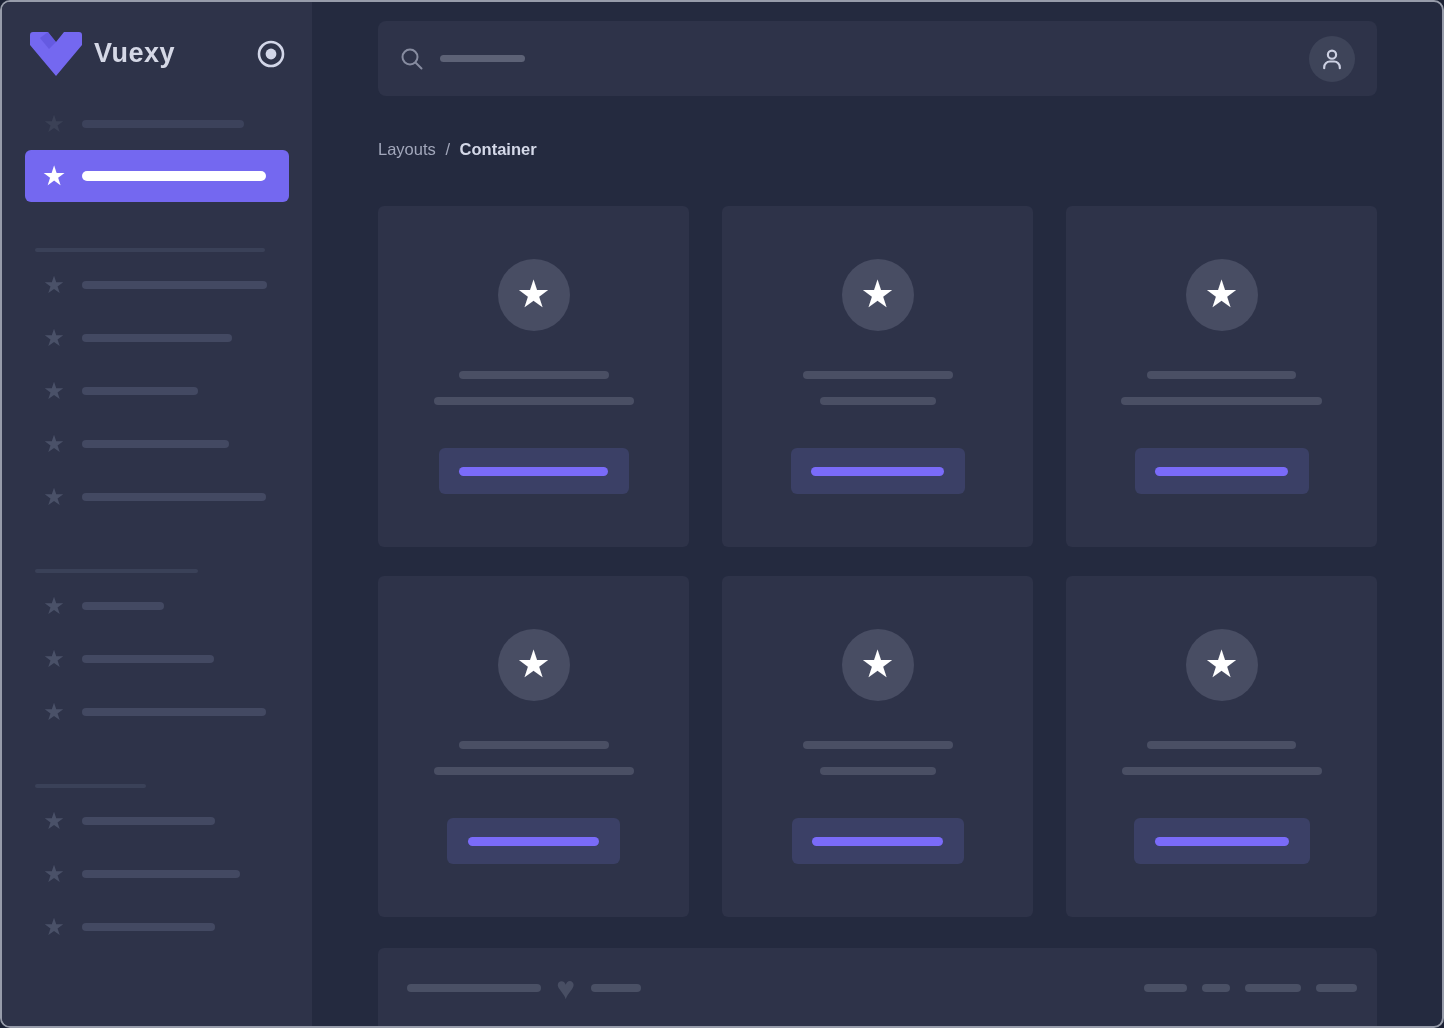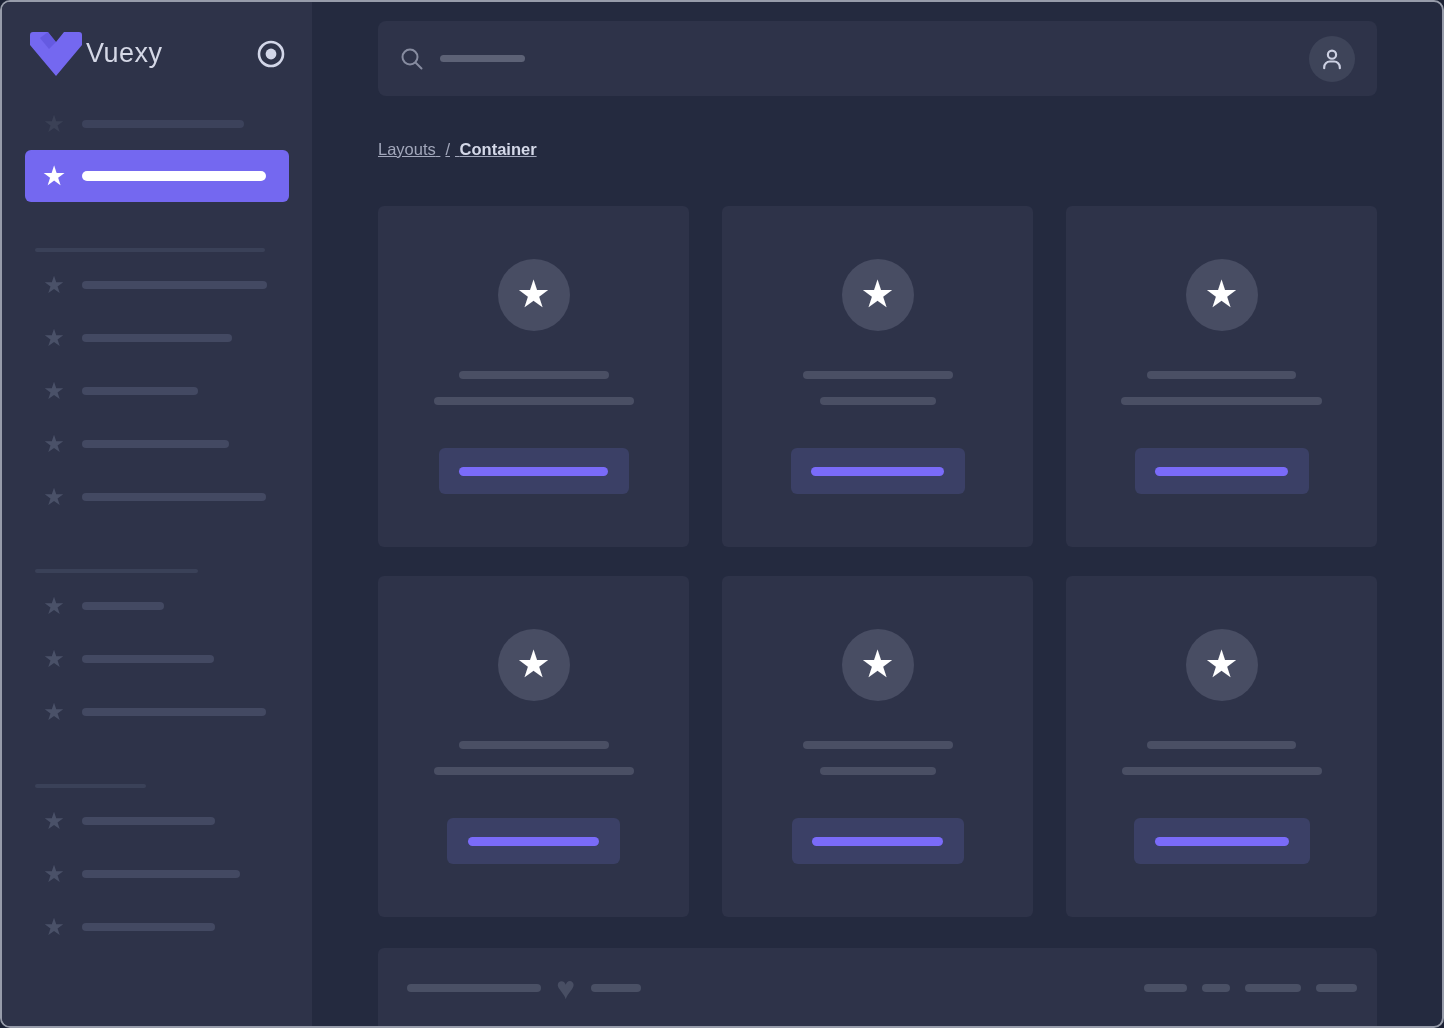"Vuexy" .brand { font-weight: normal -> bold; margin-left: 4px -> 12px }
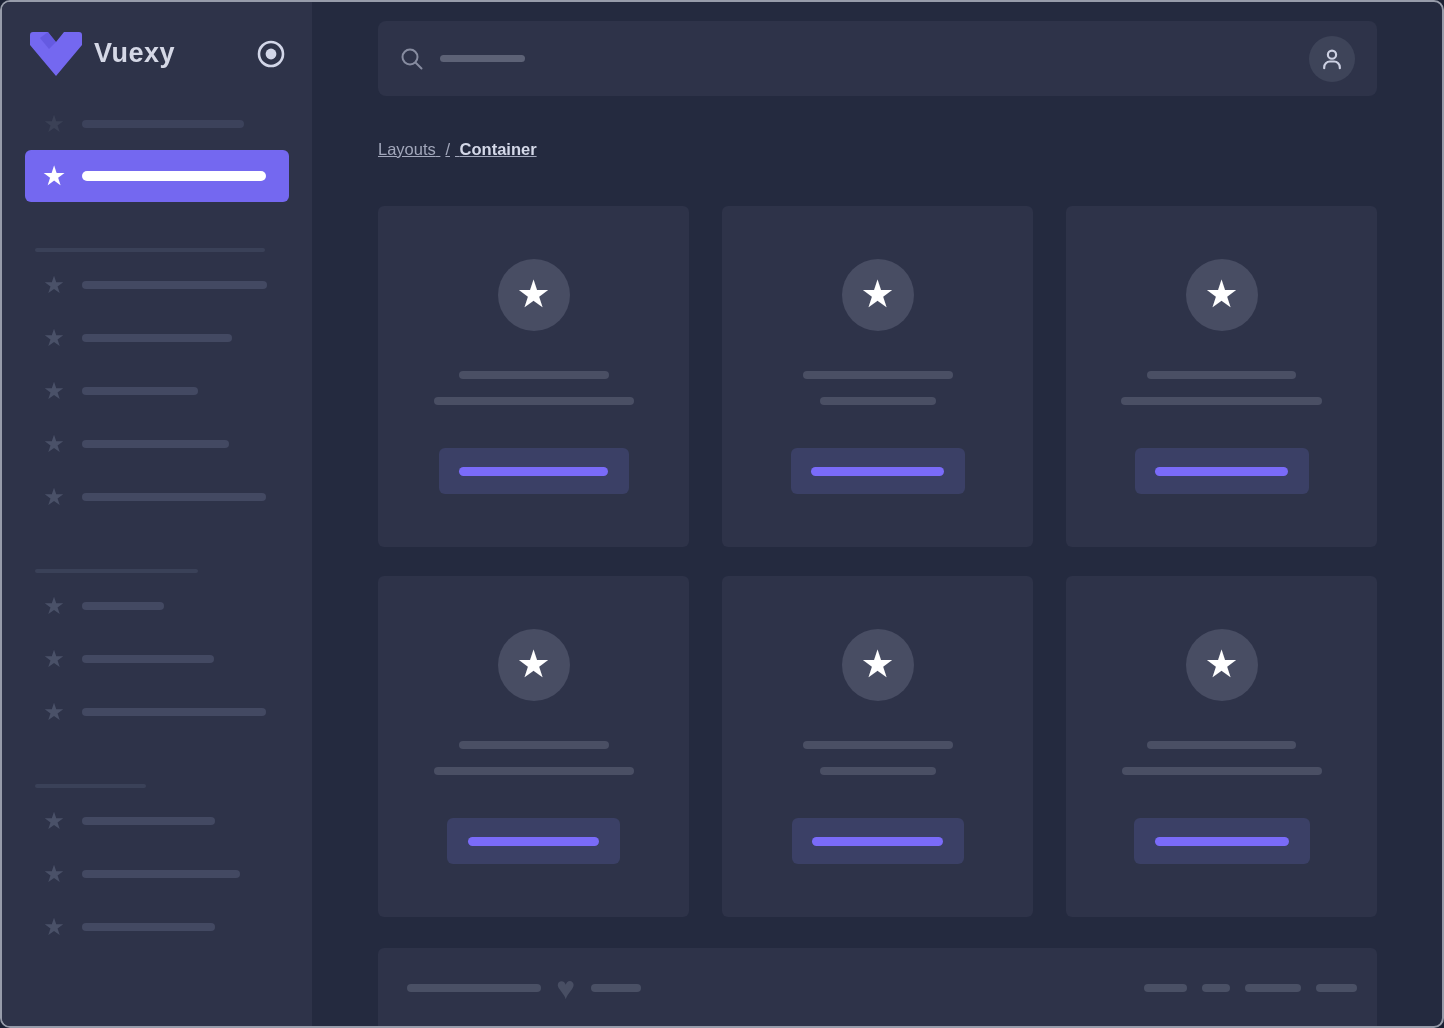"Layouts / Container" .breadcrumb { text-decoration: underline -> none }
